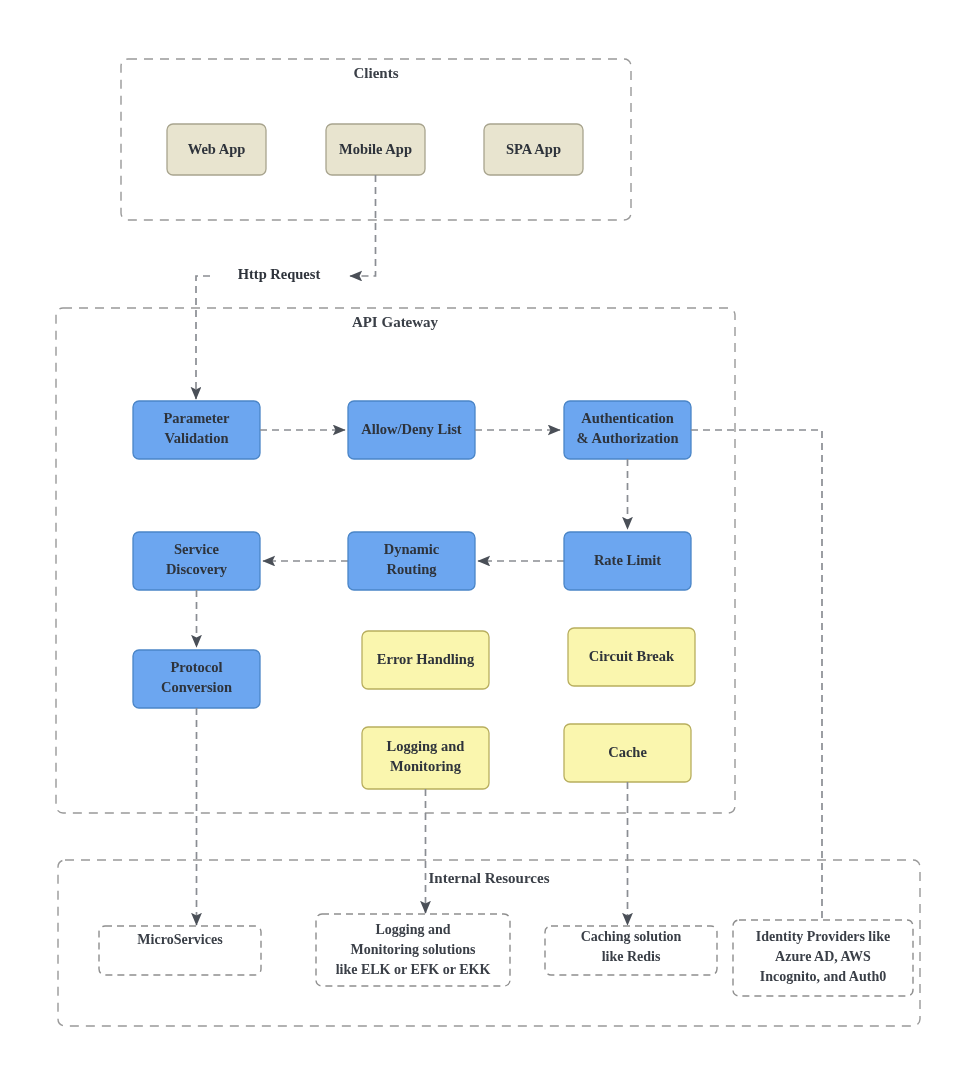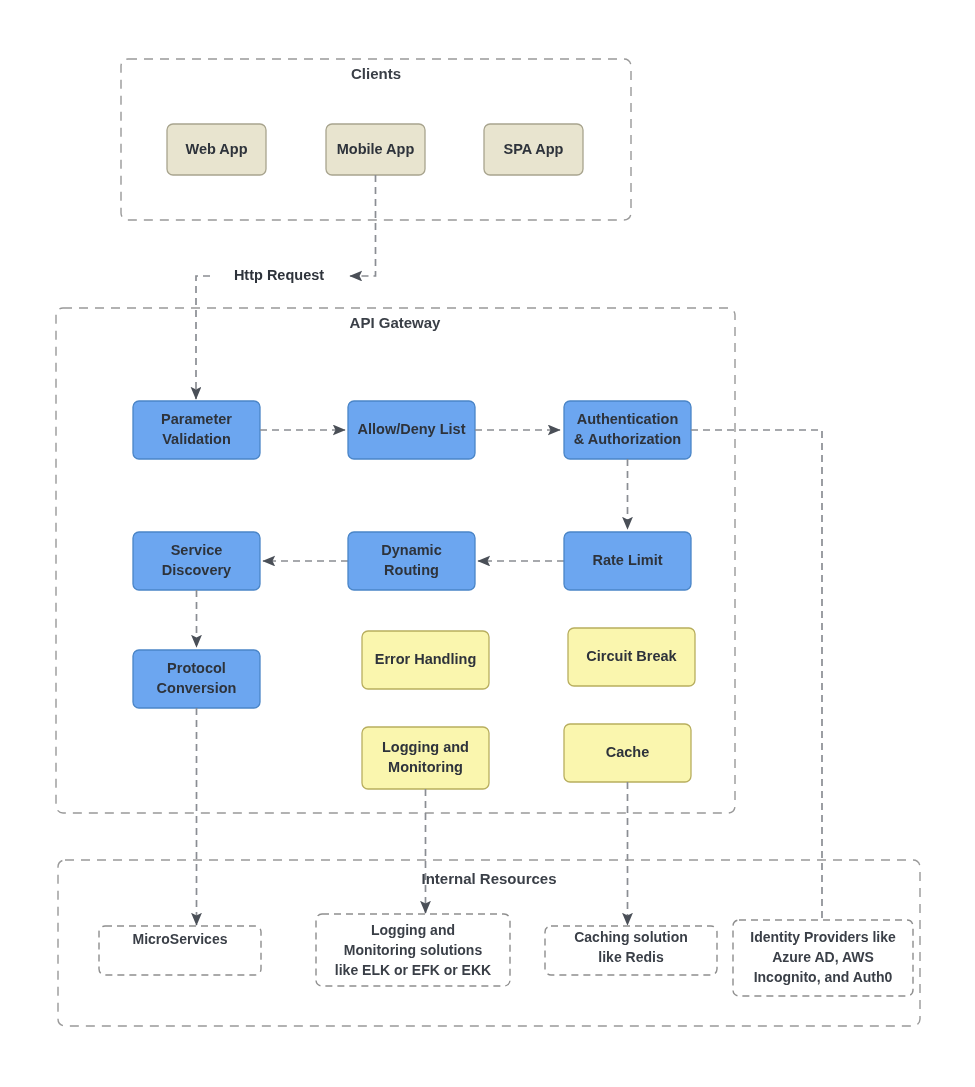"Clients" #diagram-root { font-family: none -> Liberation Serif, serif }
